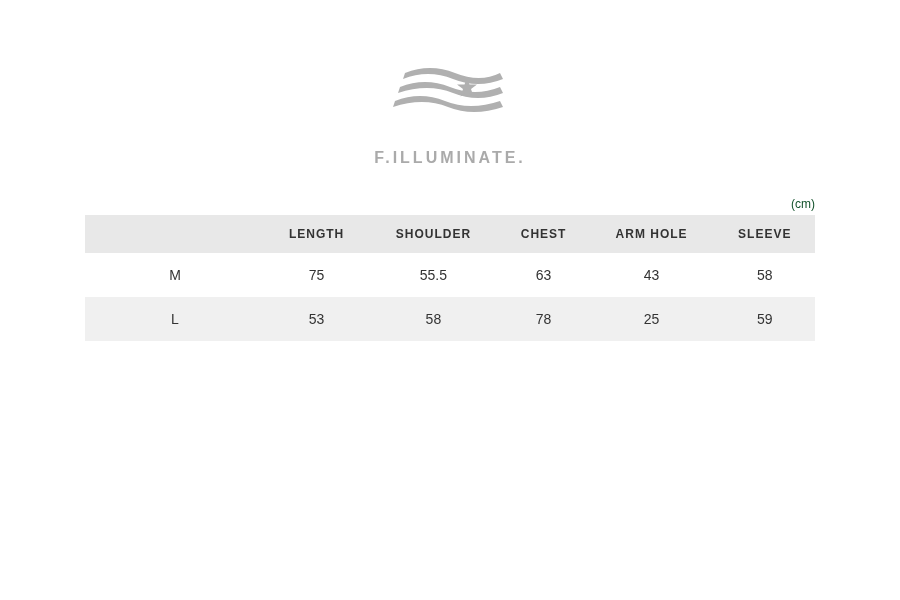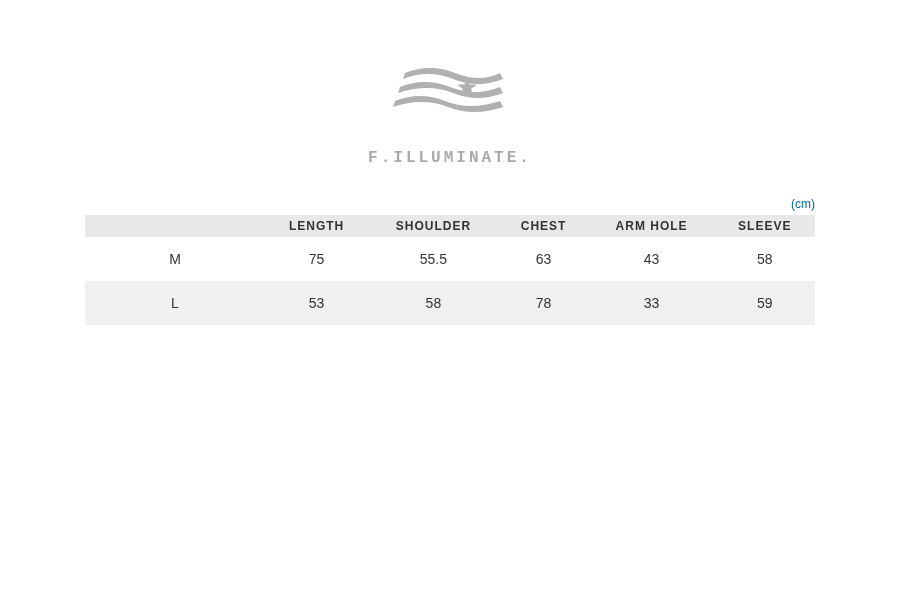"F.ILLUMINATE." .brand-name { font-family: Liberation Mono, monospace -> none }
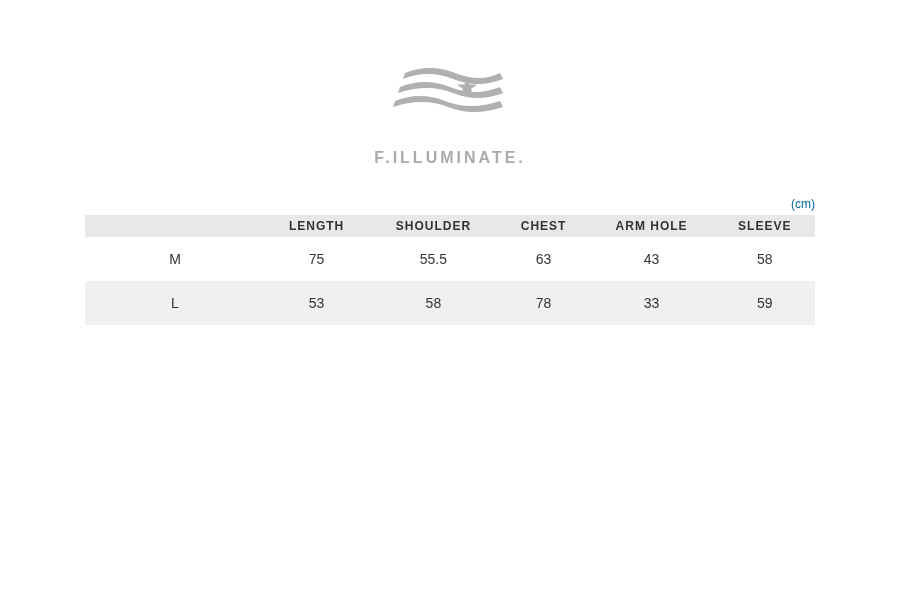"(cm)" .unit-label { color: #0369a1 -> #14532d }
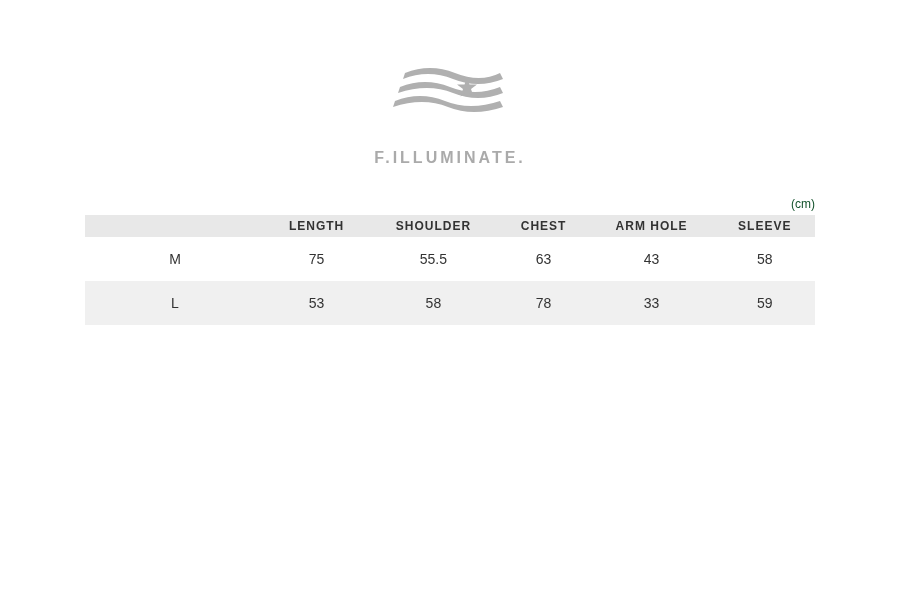"LENGTH" .size-table thead th { padding: 4px 10px -> 12px 10px }
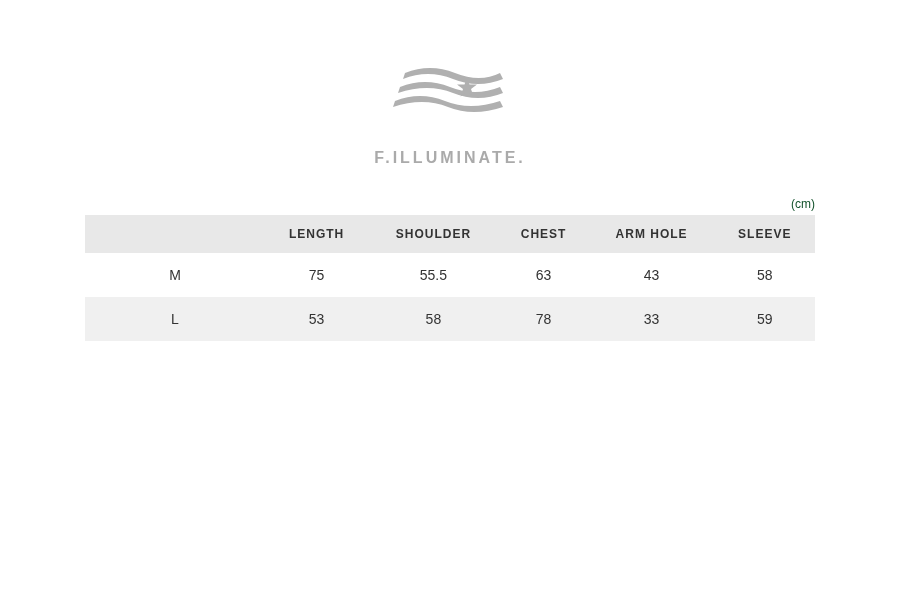"33" td { text: 33 -> 25 }
